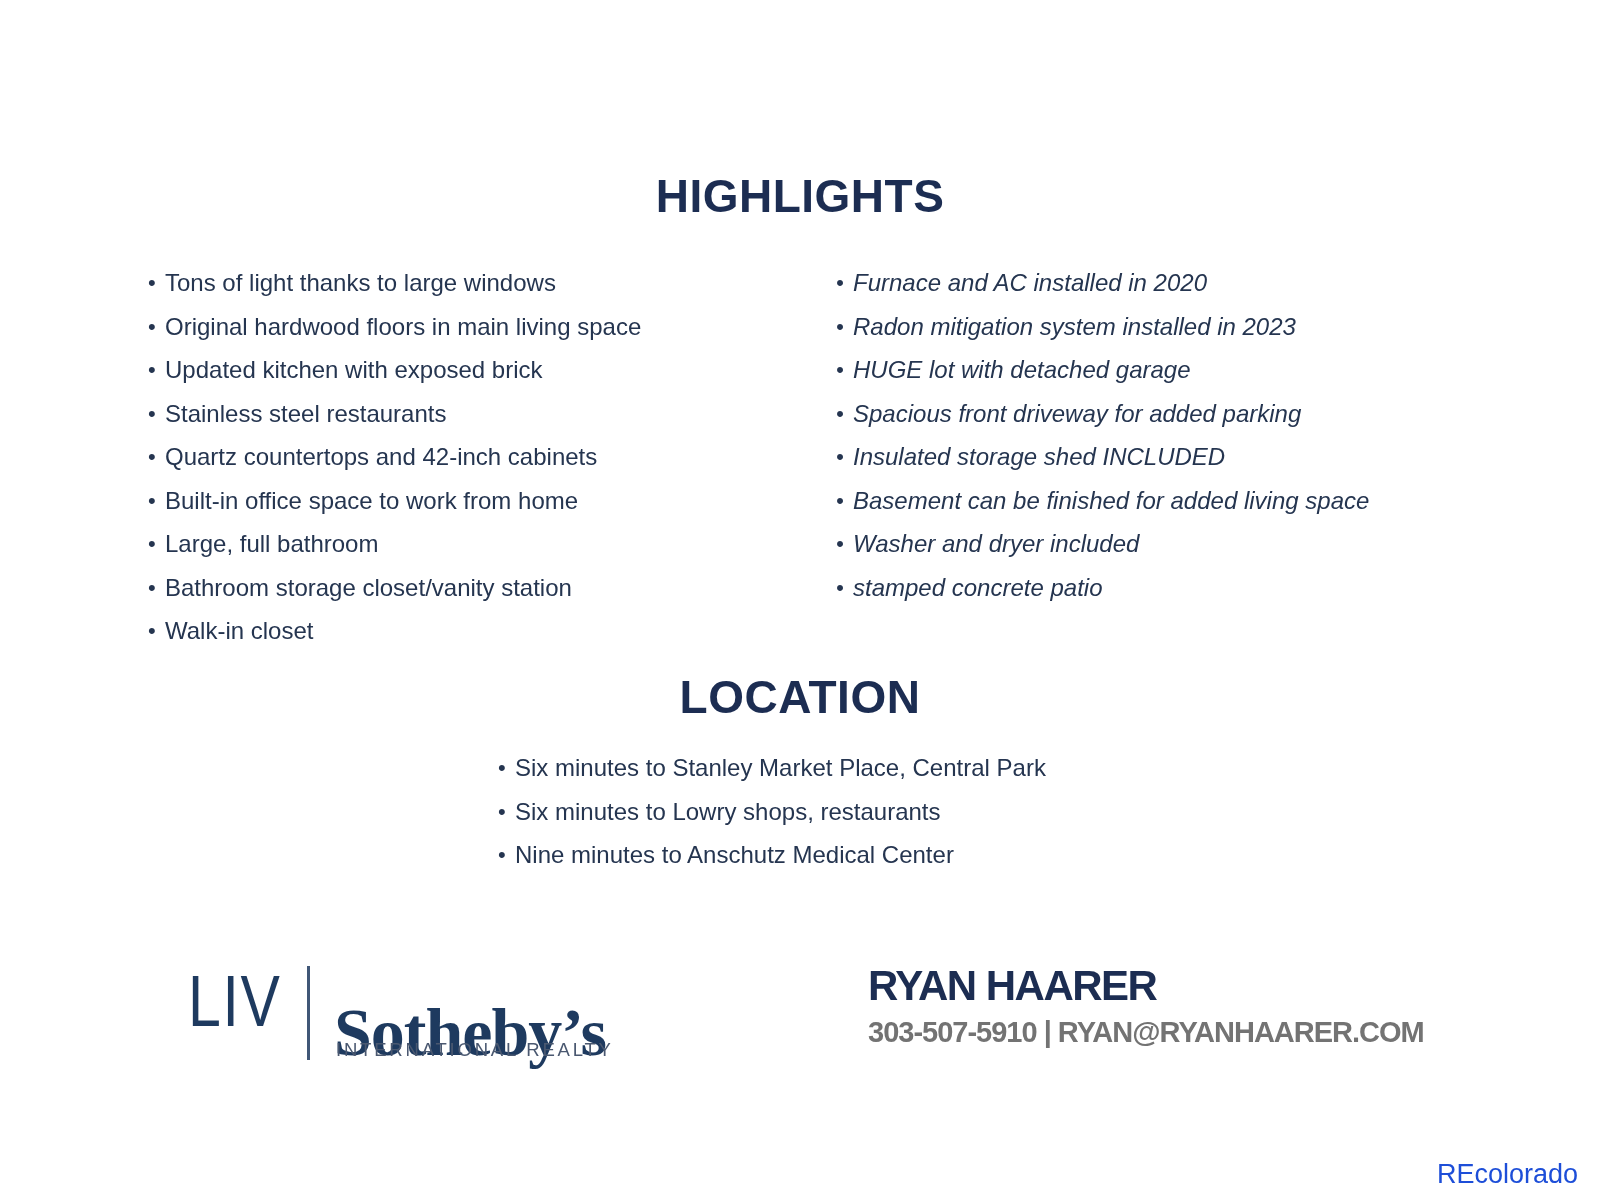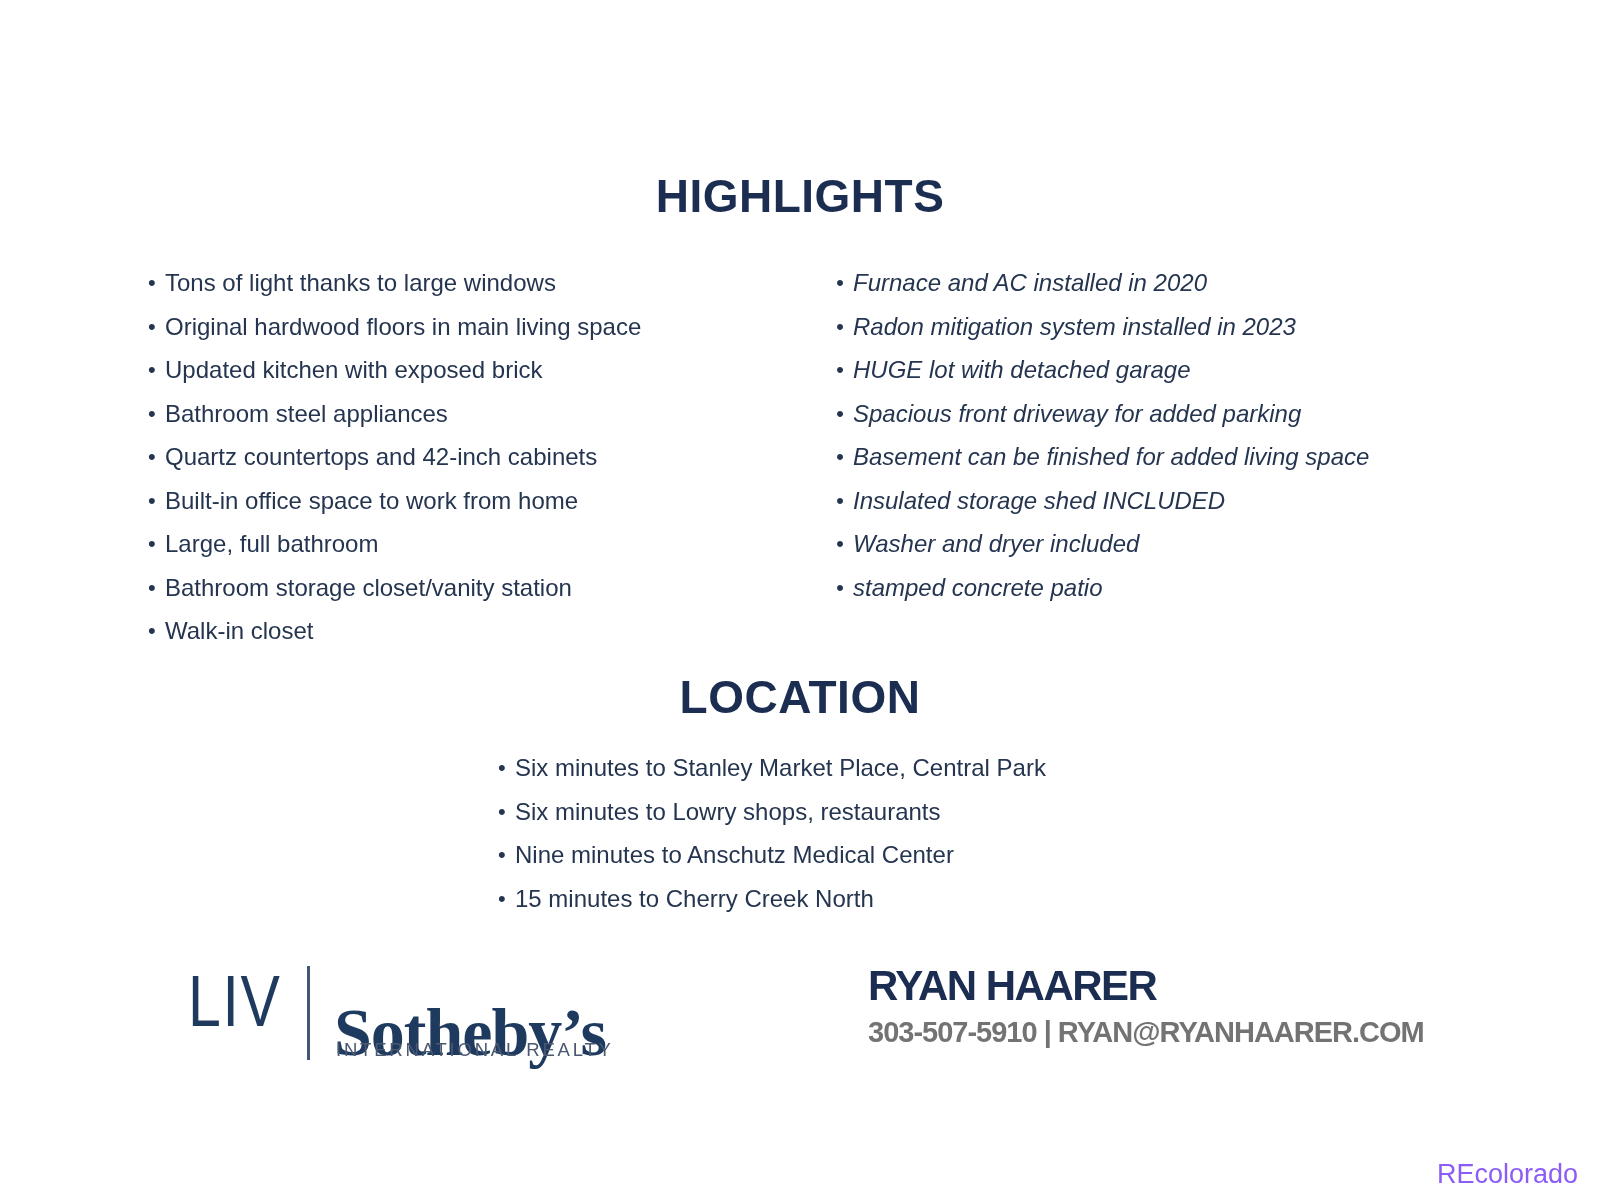"Bathroom steel appliances" li { text: Bathroom steel appliances -> Stainless steel restaurants }
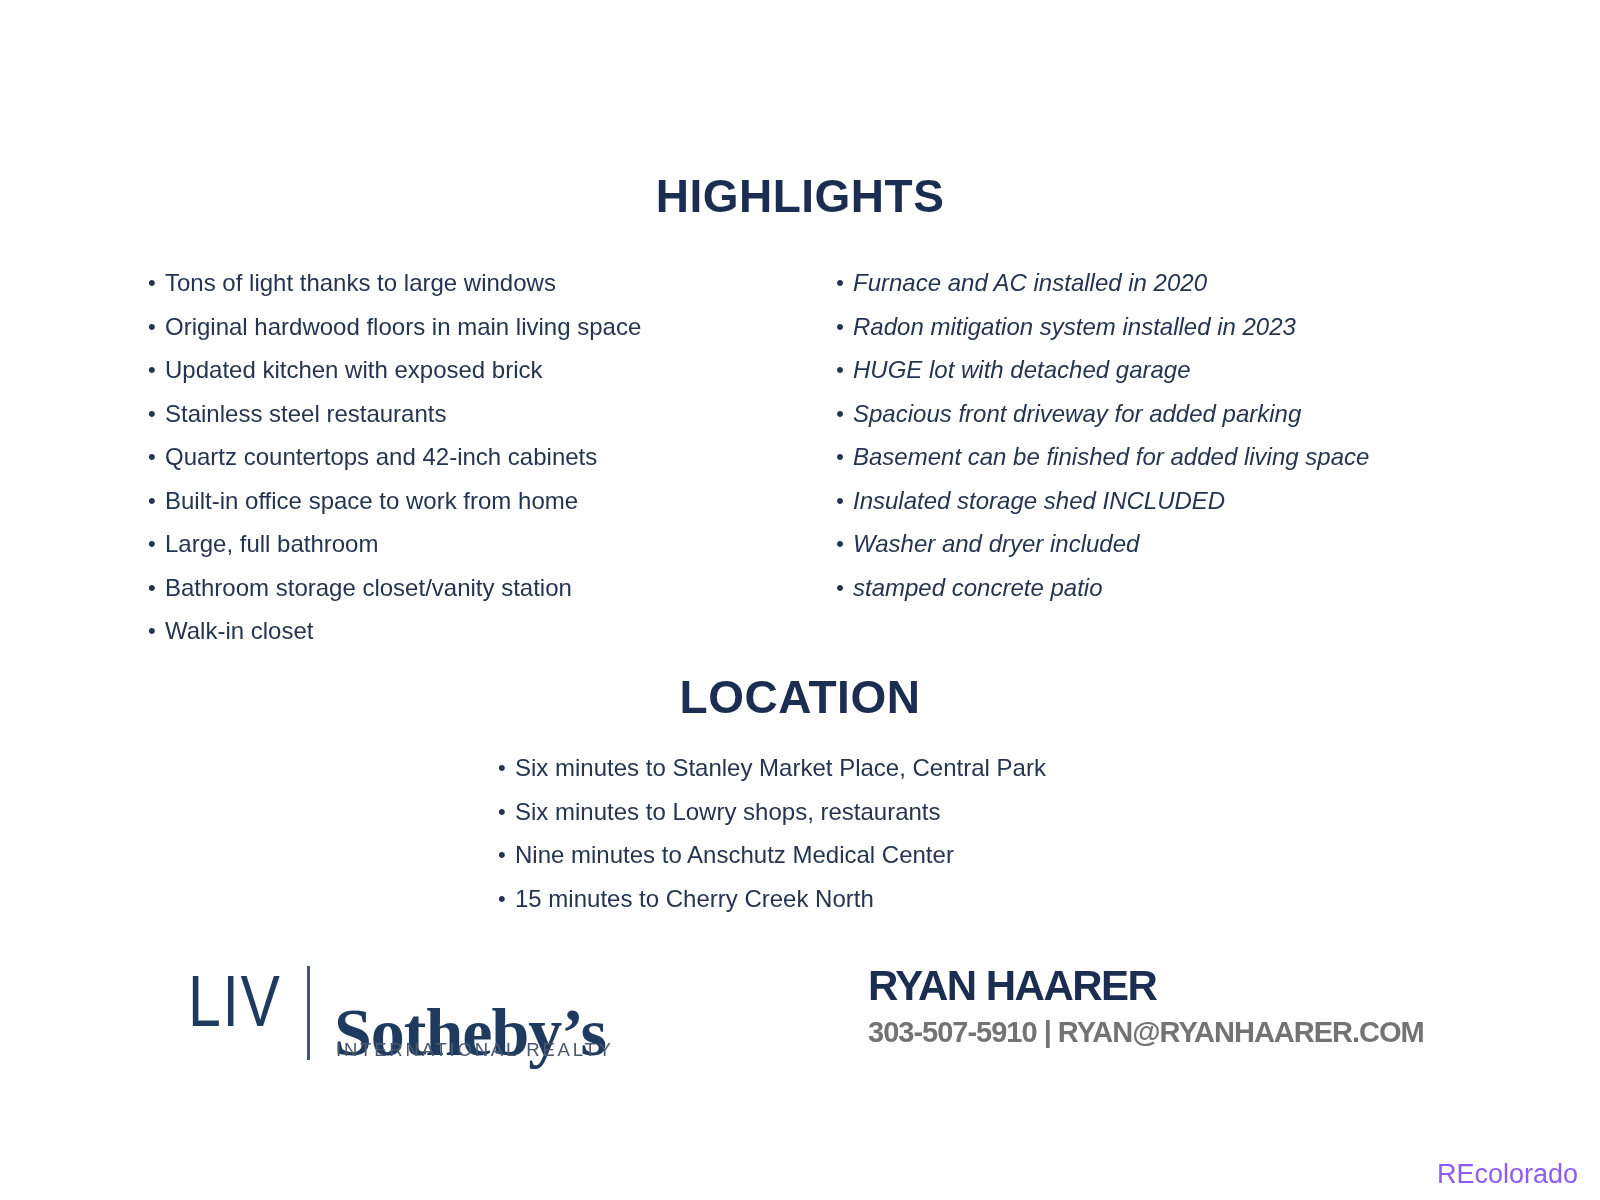"Basement can be finished for" li { order: before "Insulated storage shed INCLUDED" -> after "Insulated storage shed INCLUDED" }
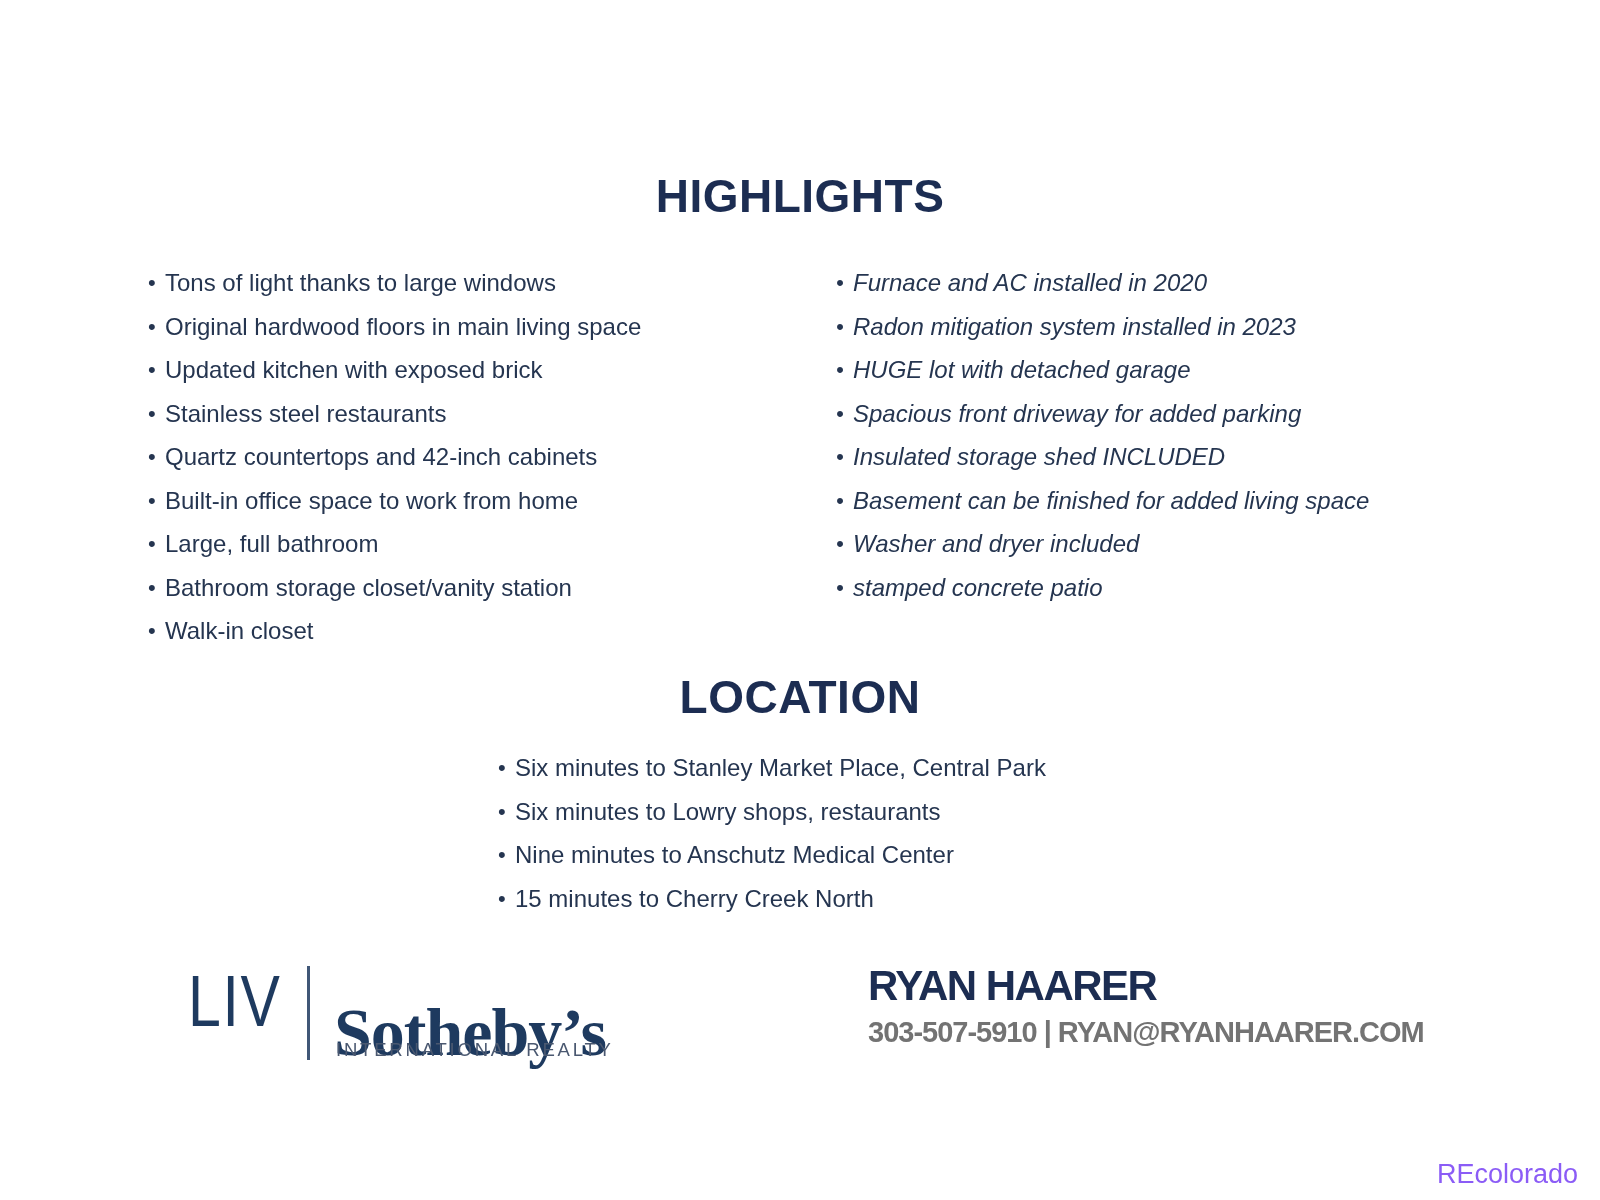"15 minutes to Cherry Creek" li { html: <li>15 minutes to Cherry Creek North</li> -> none }
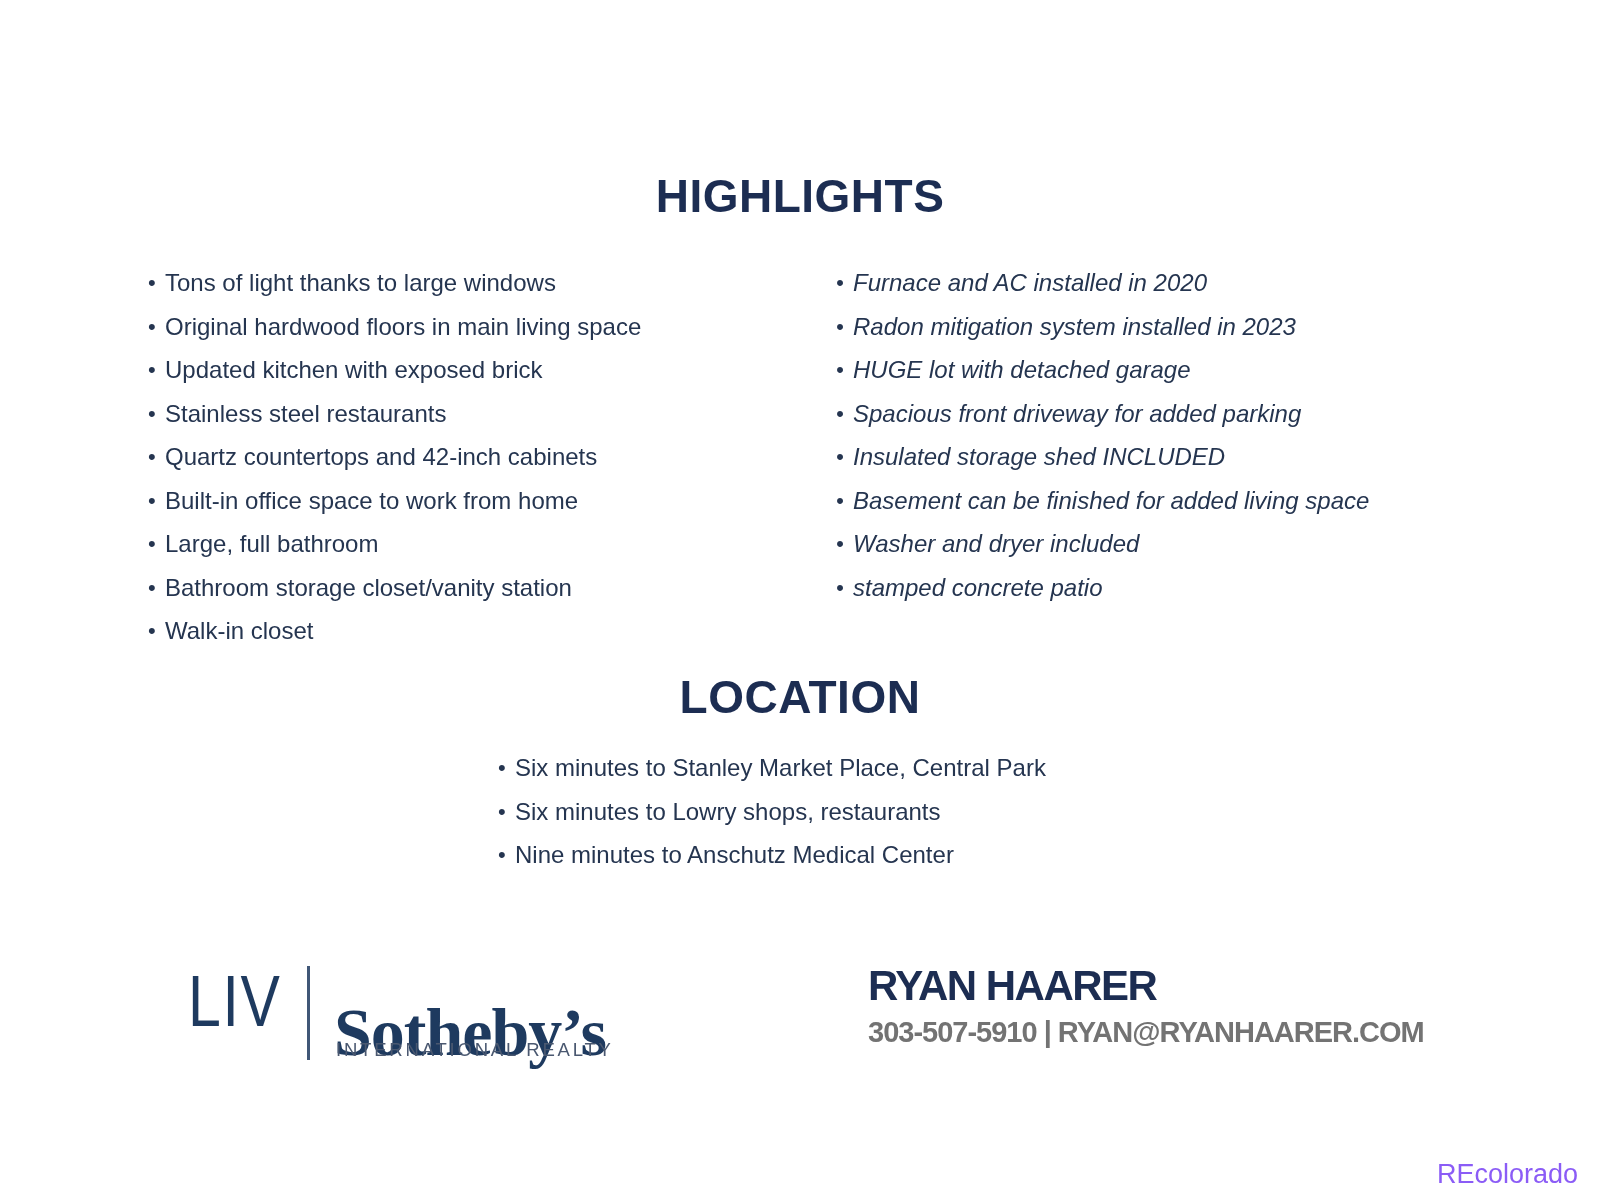"REcolorado" .watermark { color: #8b5cf6 -> #1d4ed8 }
